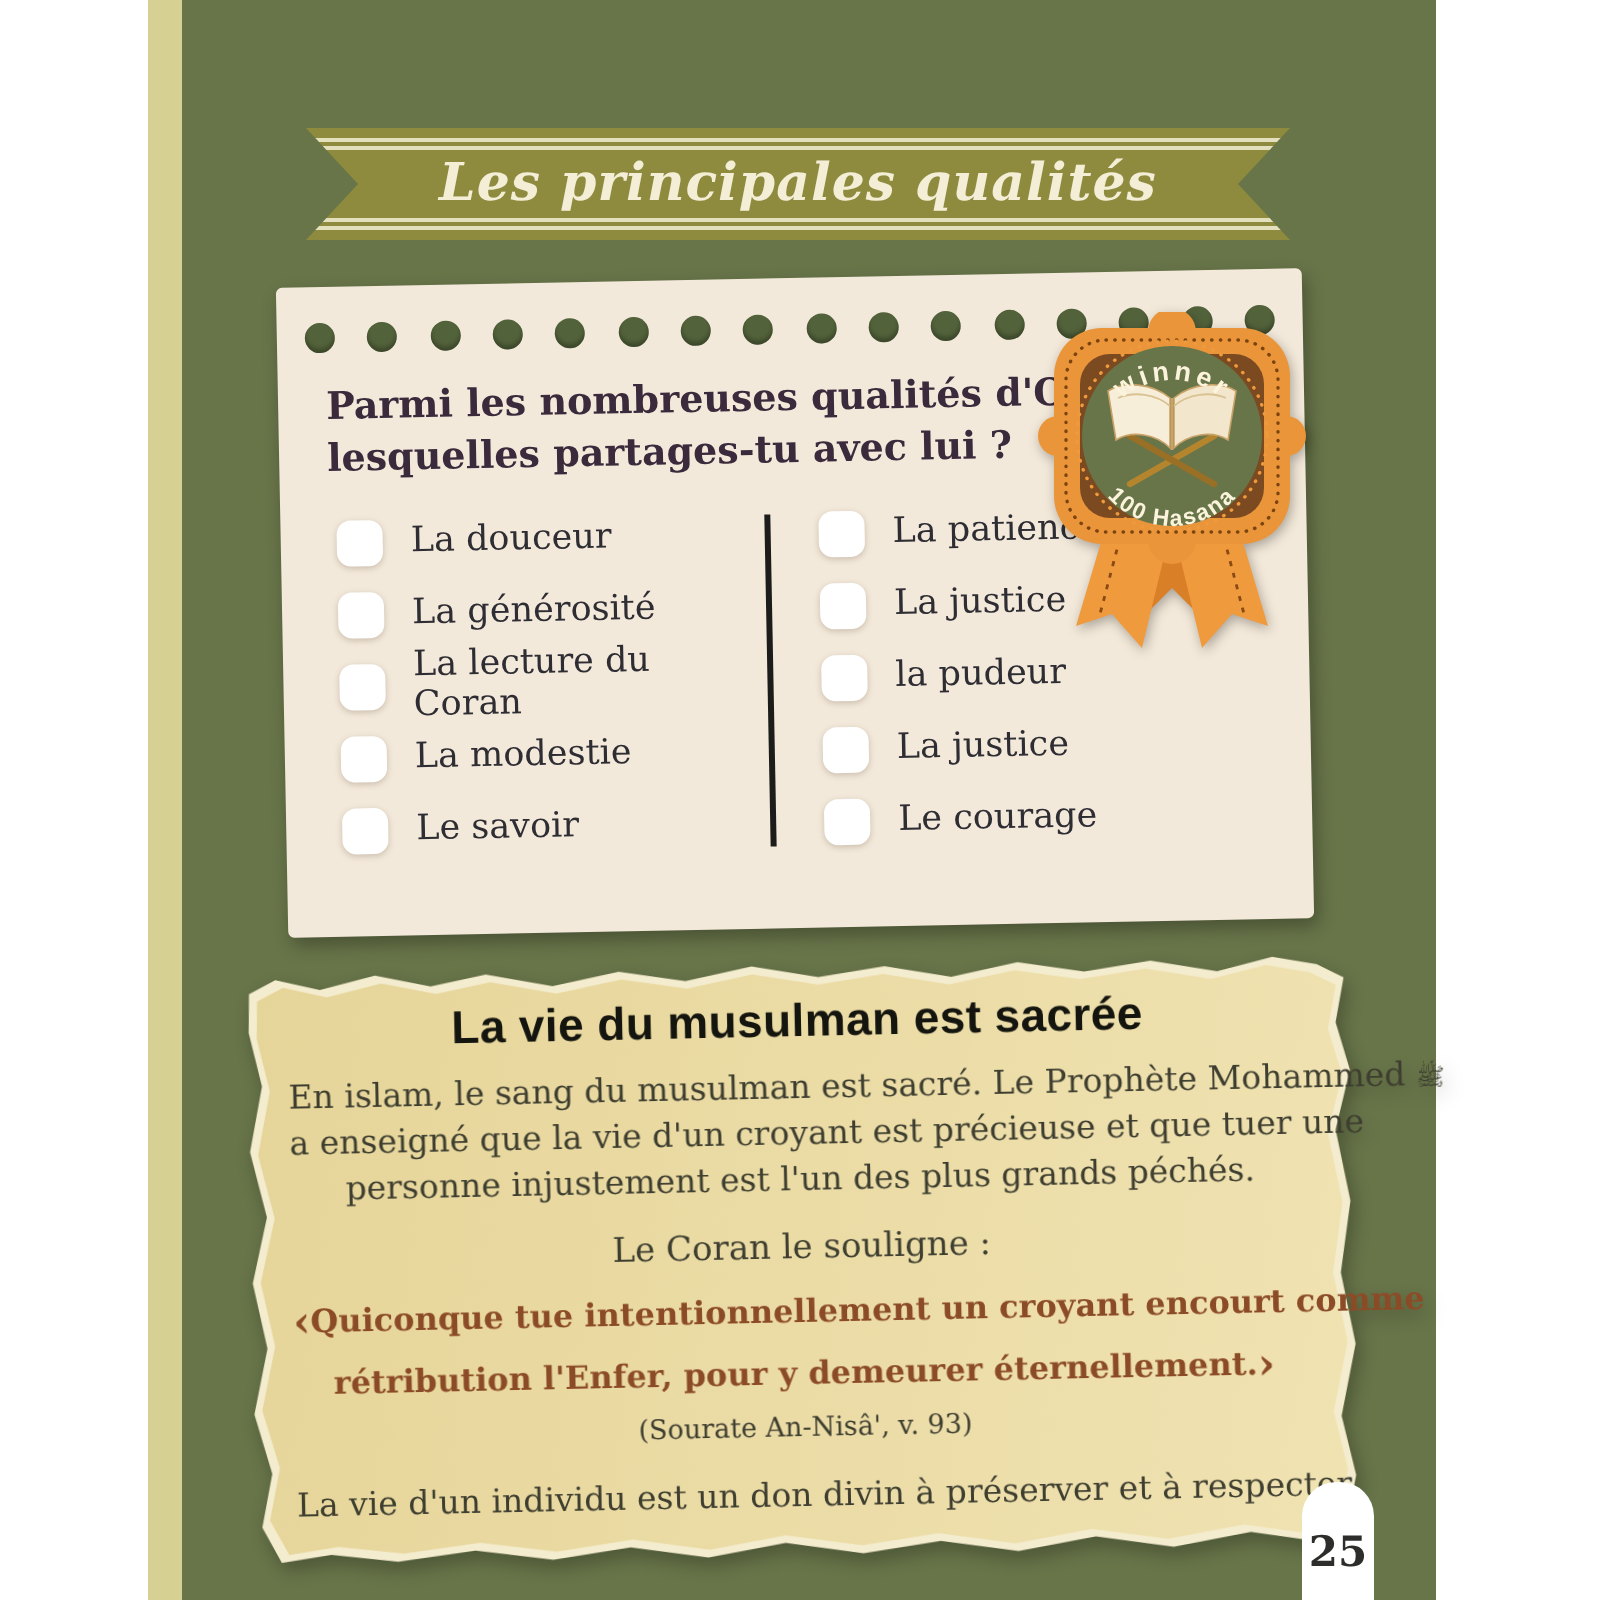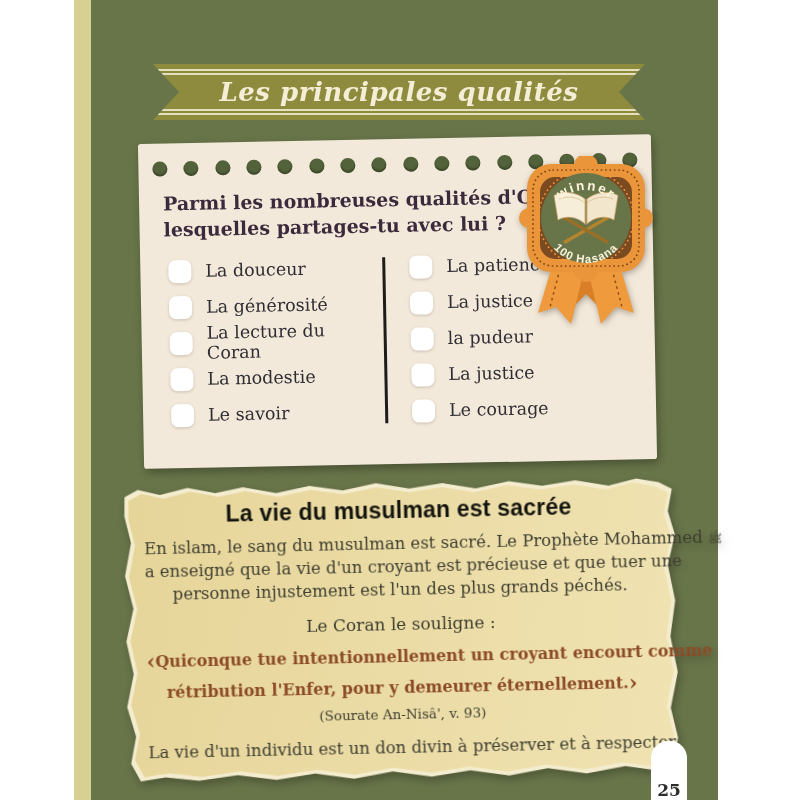"25" .page-num { font-size: 17px -> 21px; padding-bottom: none -> 12px }
